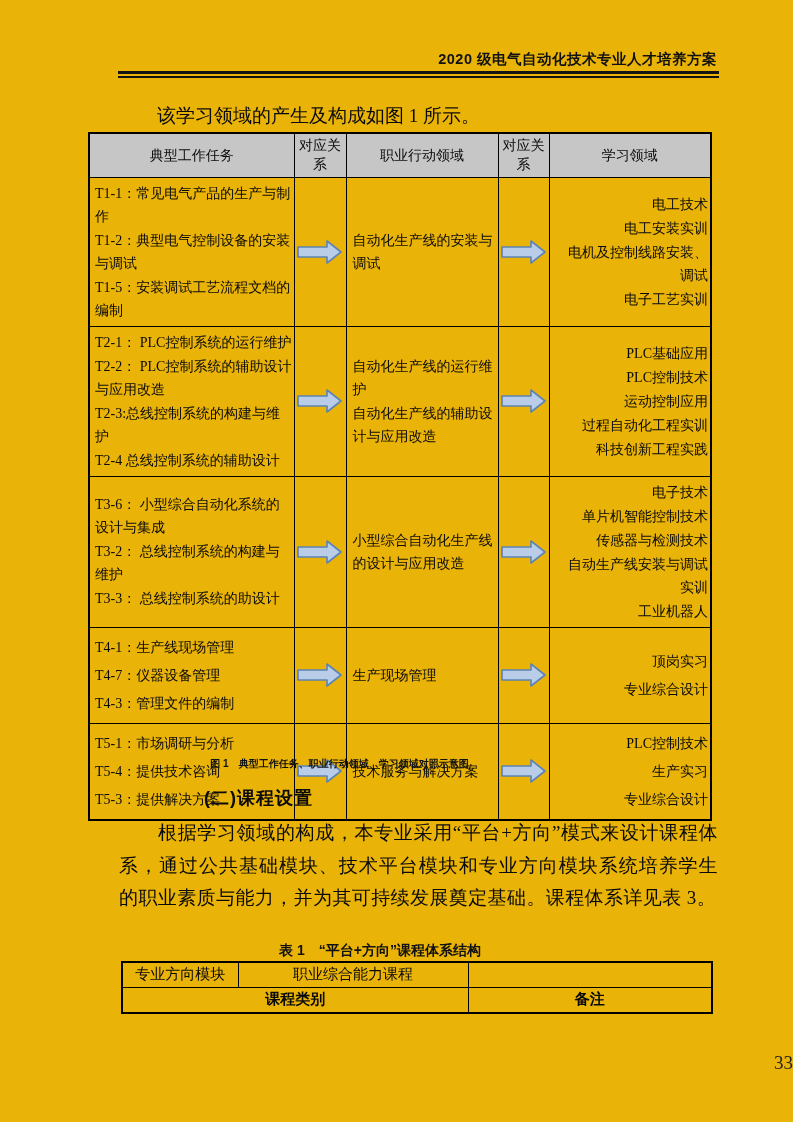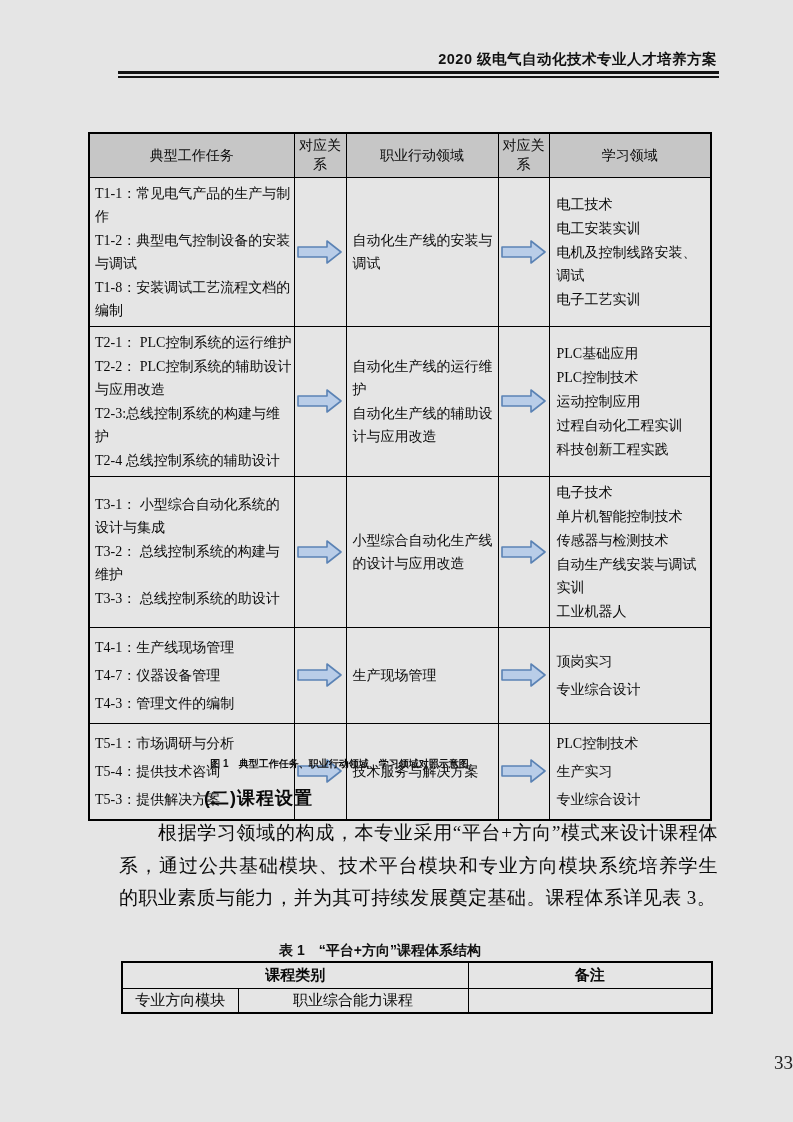"2020 级电气自动化技术专业人才培养方案" .page { background: #e5e5e5 -> #eab308 }
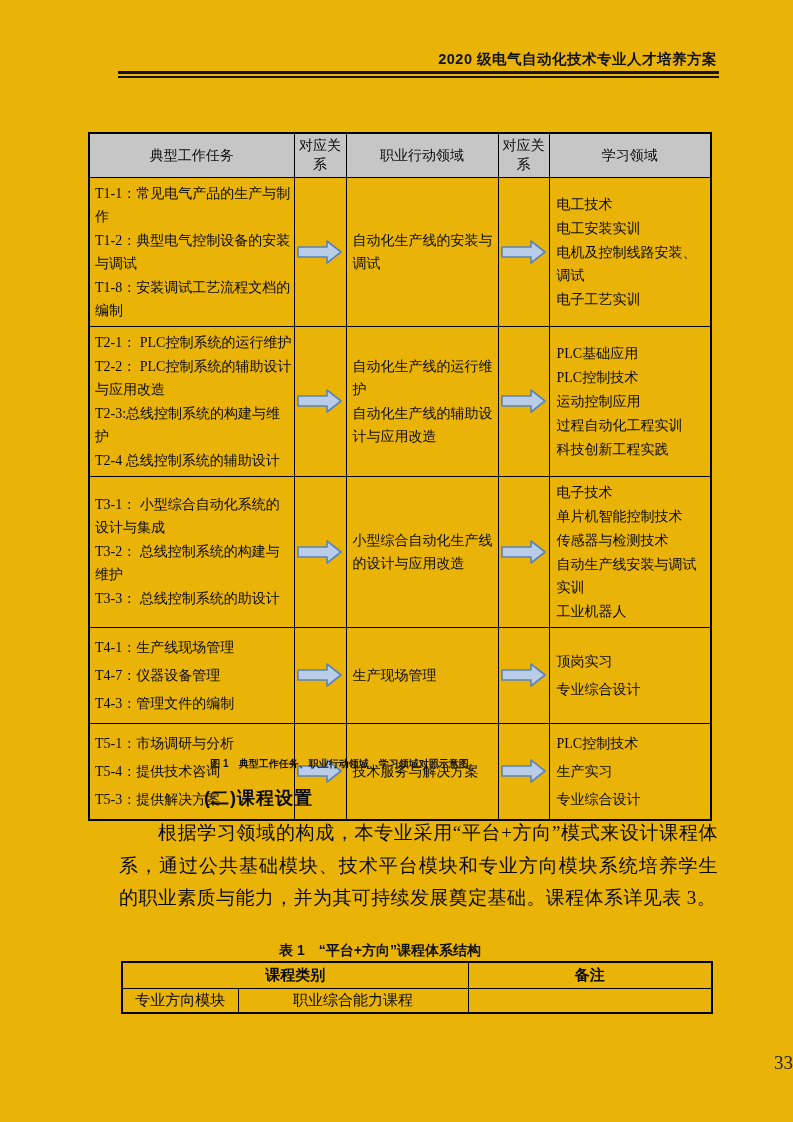"该学习领域的产生及构成如图 1 所示。" p.intro { html: none -> <p>该学习领域的产生及构成如图 1 所示。</p> }
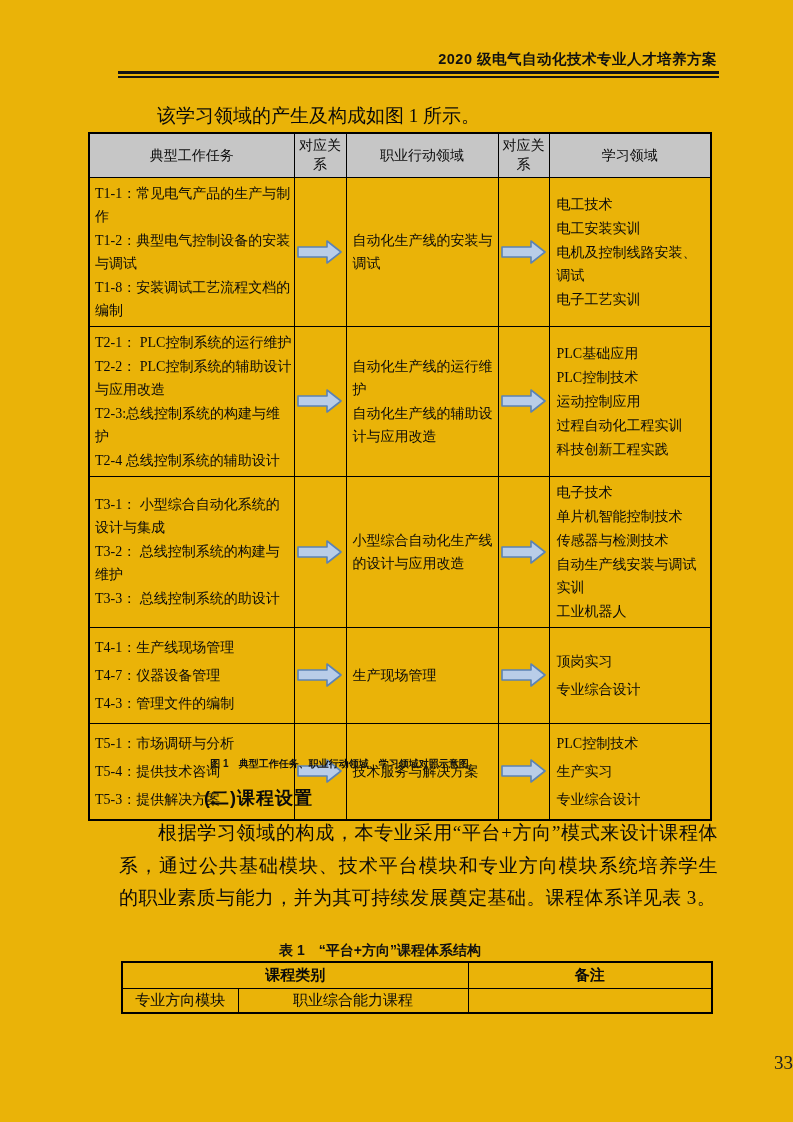"电工技术" td.c-learn { text-align: none -> right }
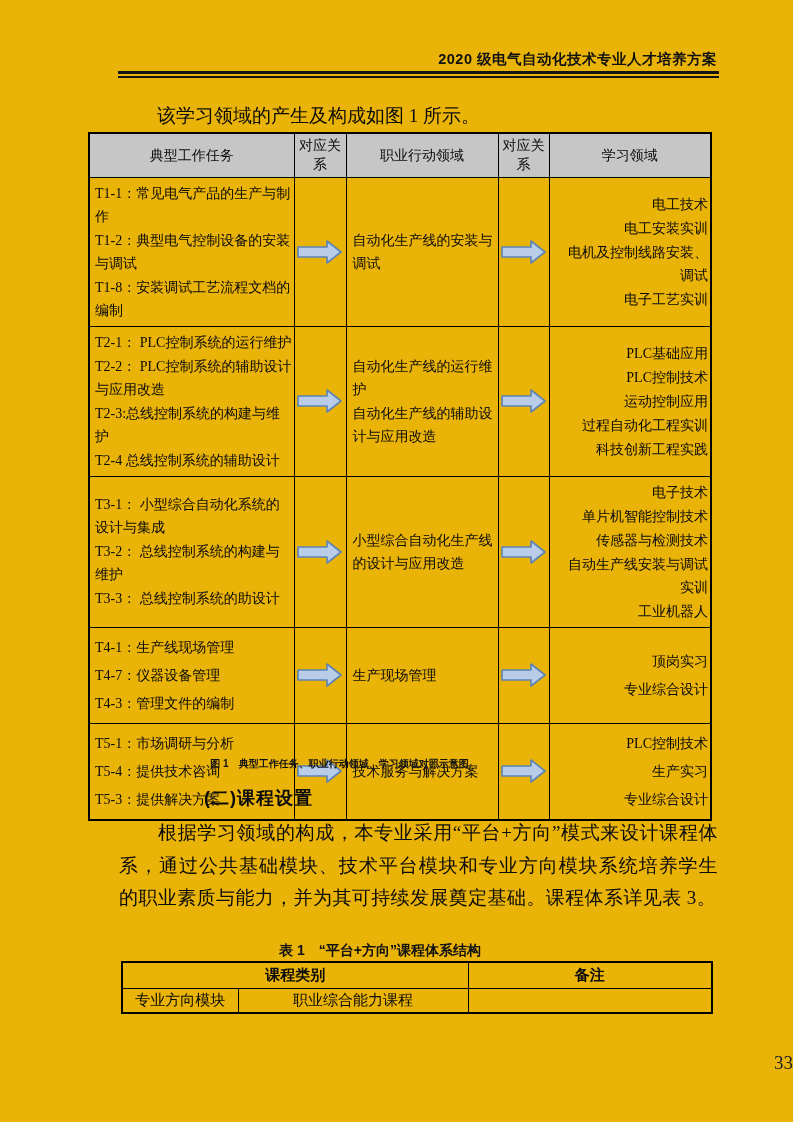"T1-8：安装调试工艺流程文档的编制" div.item { text: T1-8 -> T1-5 }
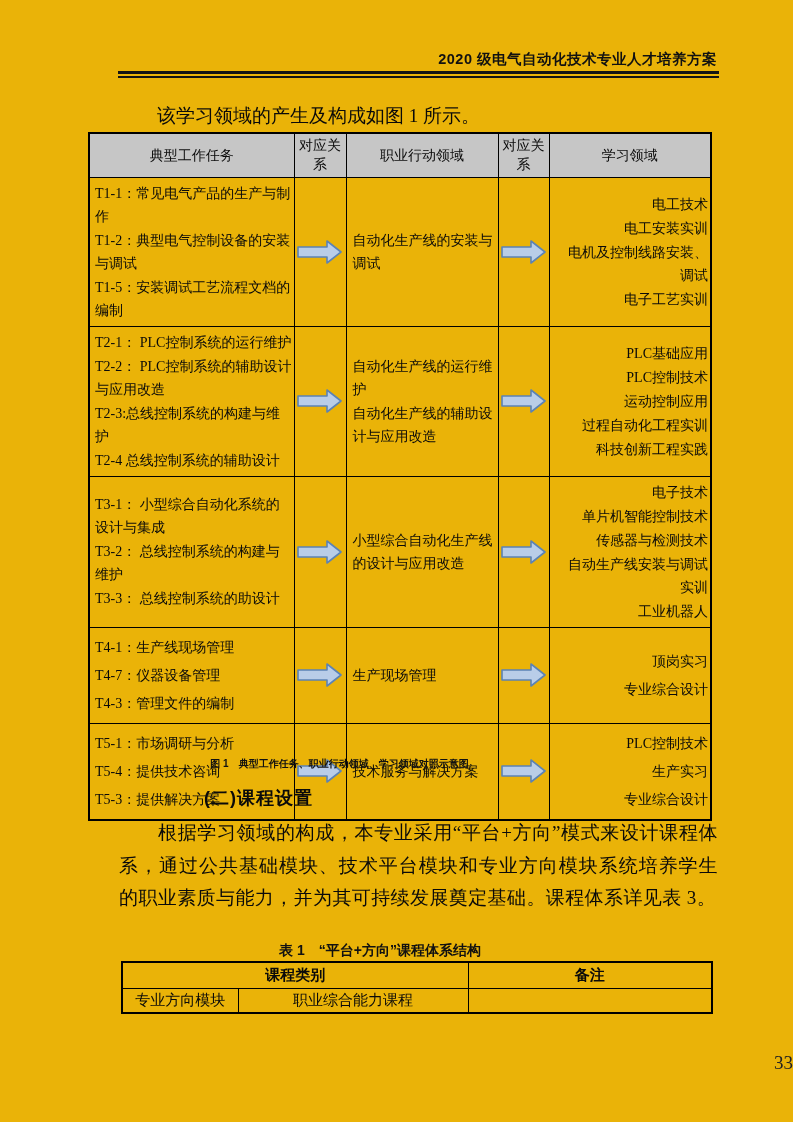"T3-1： 小型综合自动化系统的设计与集成" div.item { text: T3-1 -> T3-6 }
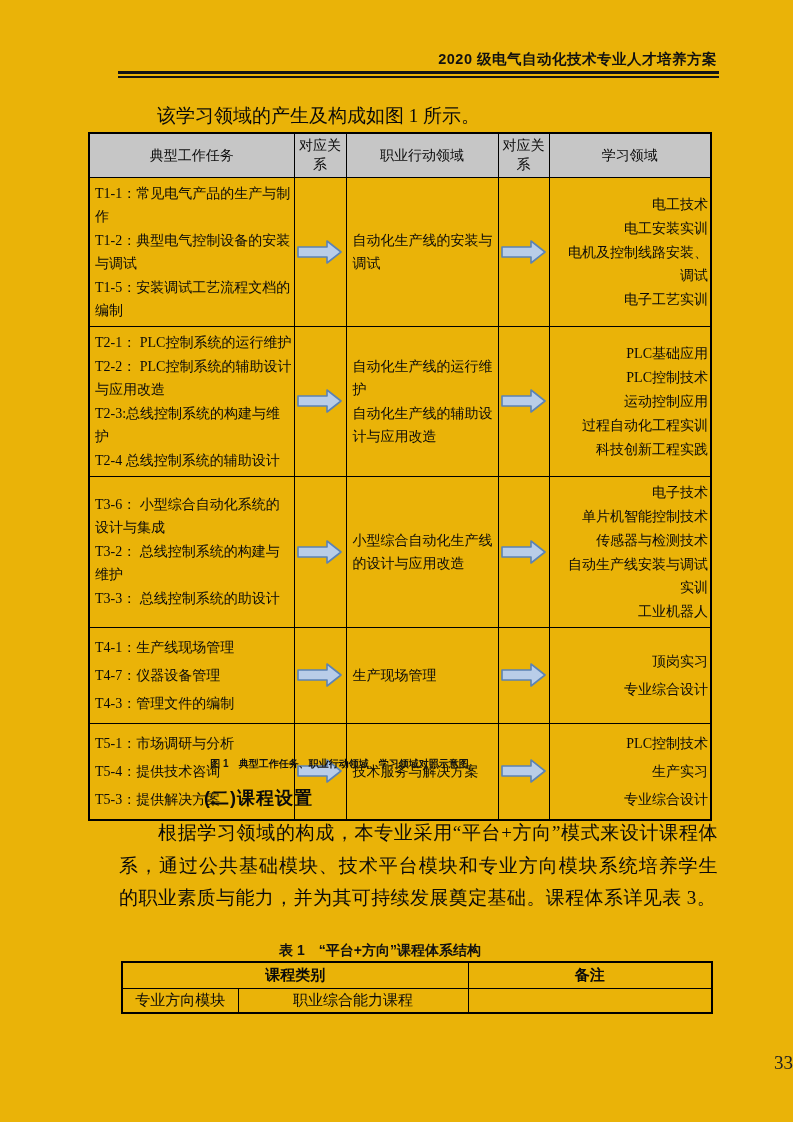"课程类别" tr { order: before "专业方向模块" -> after "专业方向模块" }
